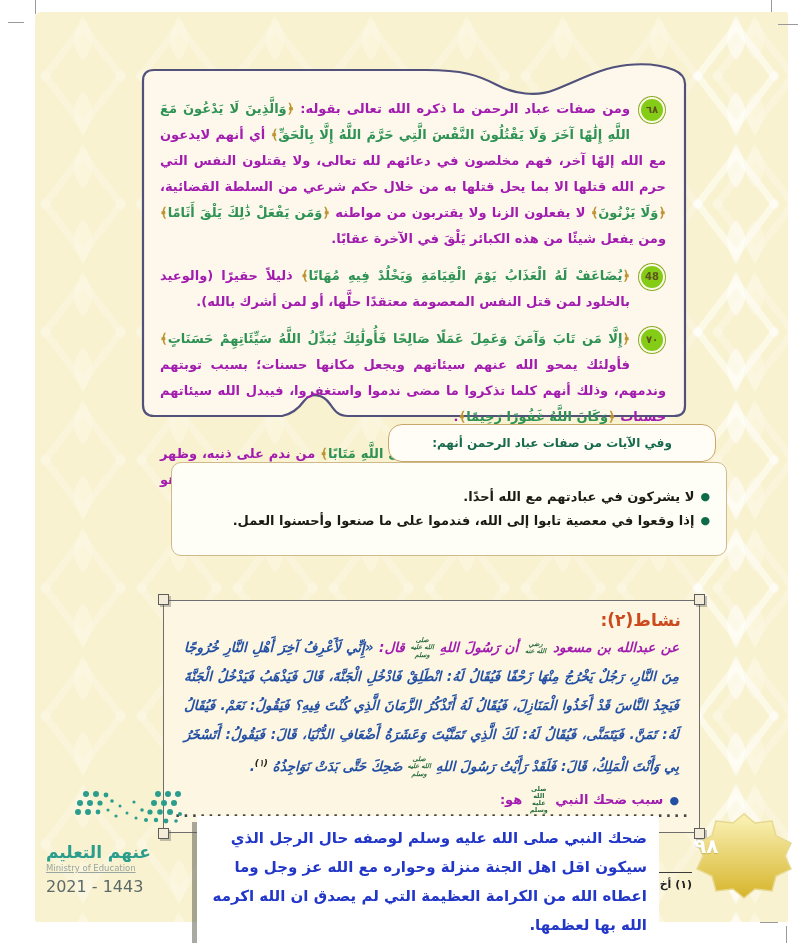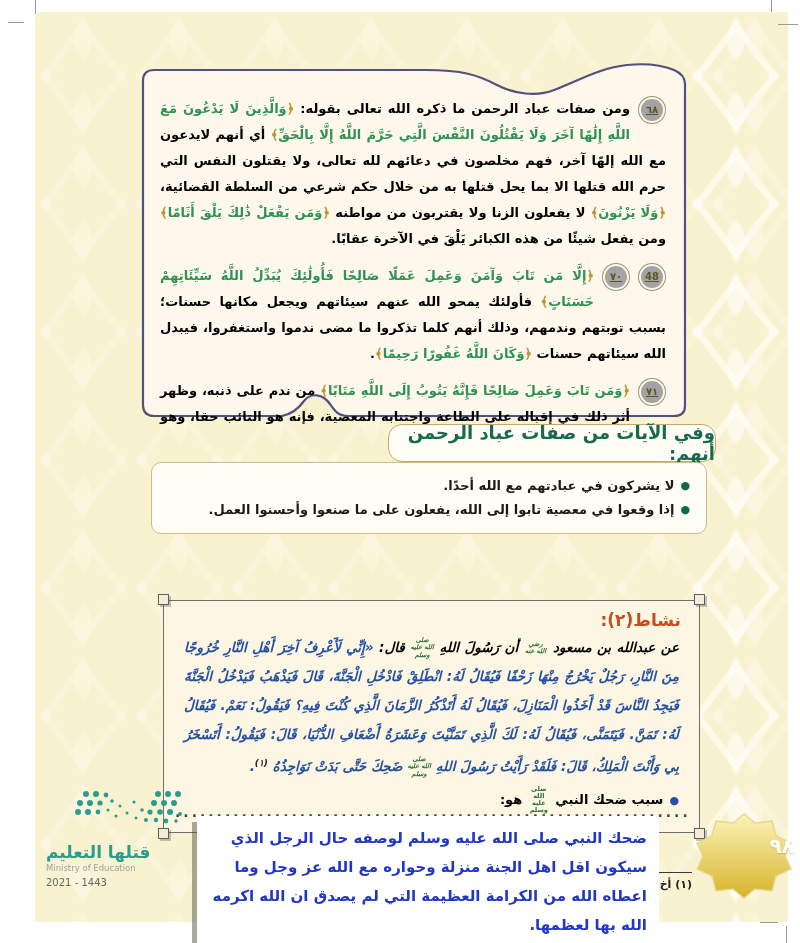"ومن صفات عباد الرحمن ما" .seg-n { color: #000000 -> #a21caf }
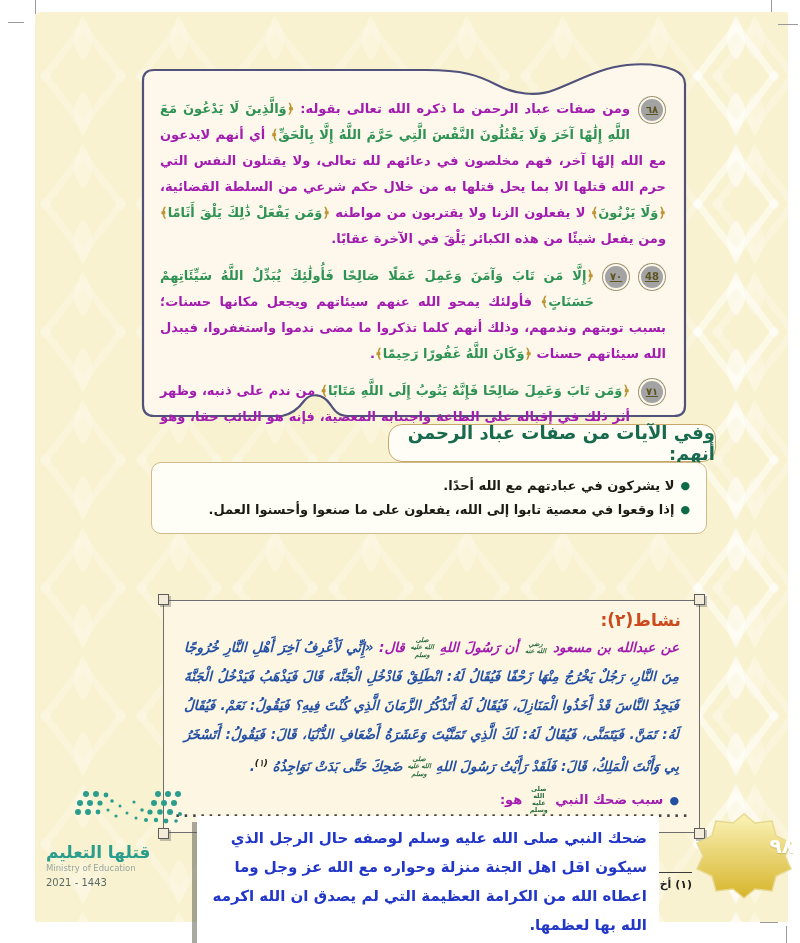"٦٨" .medallion { background: #a3a3a3 -> #84cc16; text-decoration: underline -> none }
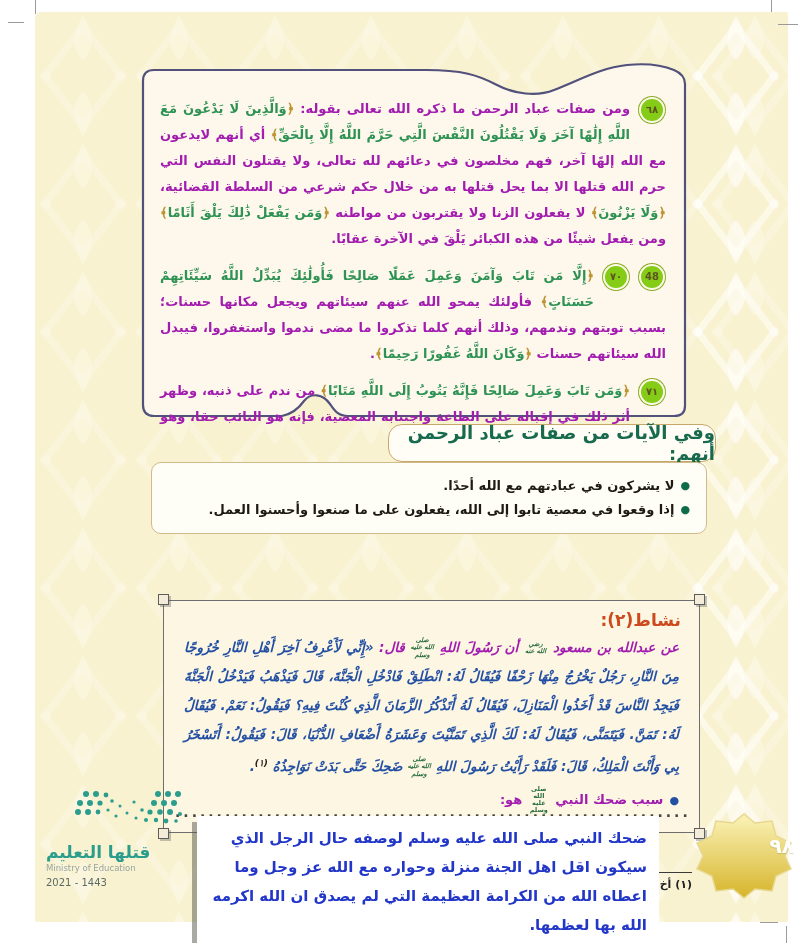"﴿يُضَاعَفْ لَهُ الْعَذَابُ يَوْمَ" span { html: none -> <span><span>﴿</span><span>يُضَاعَفْ لَهُ الْعَذَابُ يَوْمَ الْقِيَامَةِ وَيَخْلُدْ فِيهِ مُهَانًا</span><span>﴾</span><span> ذليلاً حقيرًا (والوعيد بالخلود لمن قتل النفس المعصومة معتقدًا حلَّها، أو لمن أشرك بالله).</span></span> }
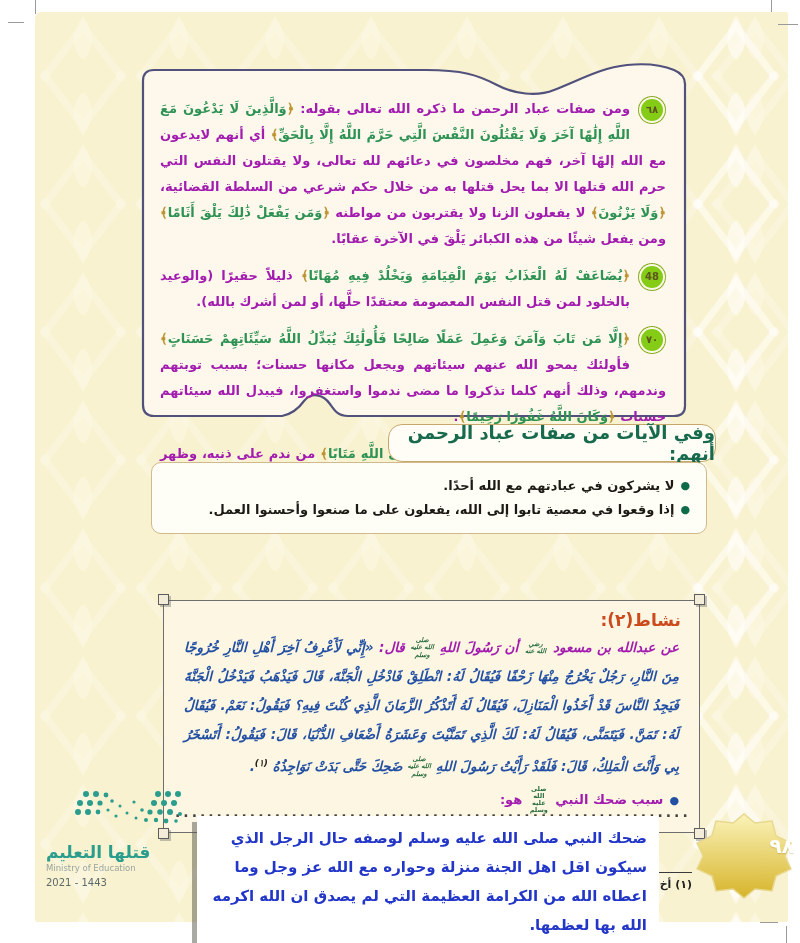"وفي الآيات من صفات عباد" .summary-header { font-size: 18px -> 12px }
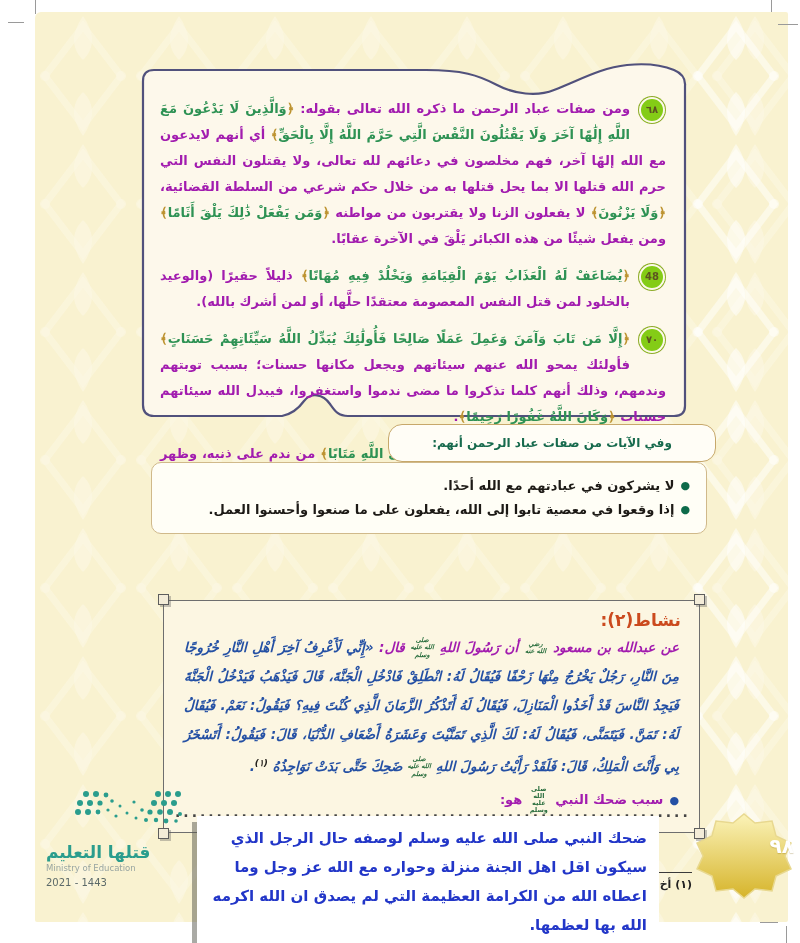"●لا يشركون في عبادتهم مع" .summary-list { left: 151px -> 171px; padding: 11px 16px -> 22px 16px }
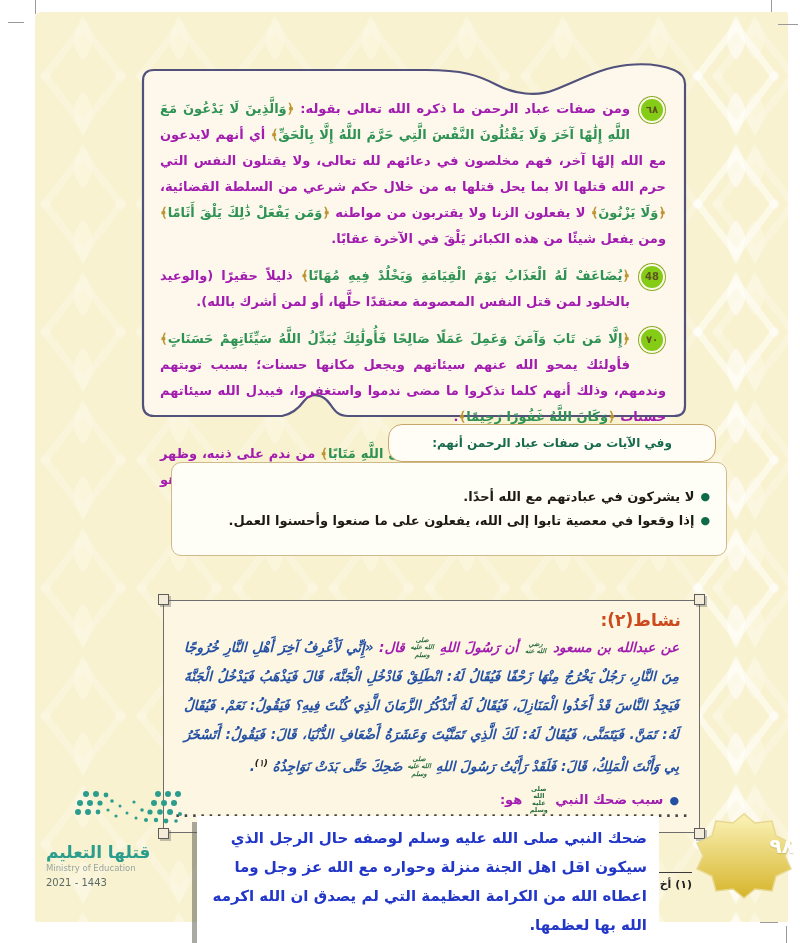"إذا وقعوا في معصية تابوا" span { text: يفعلون -> فندموا }
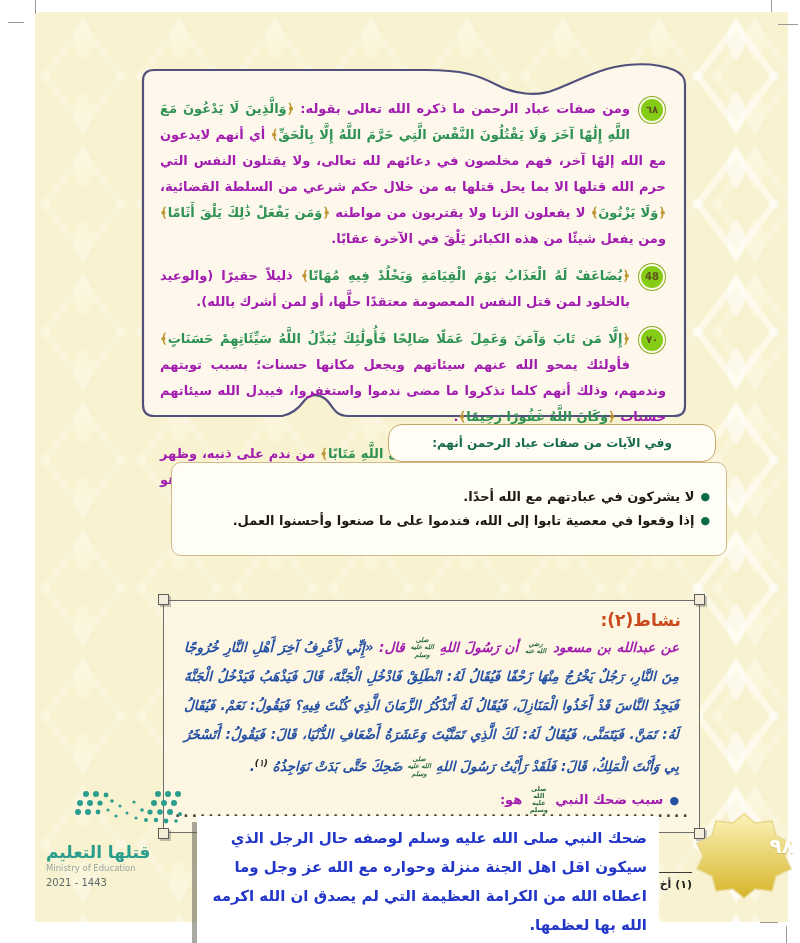"قتلها التعليم" div.ministry-ar { text: قتلها -> عنهم }
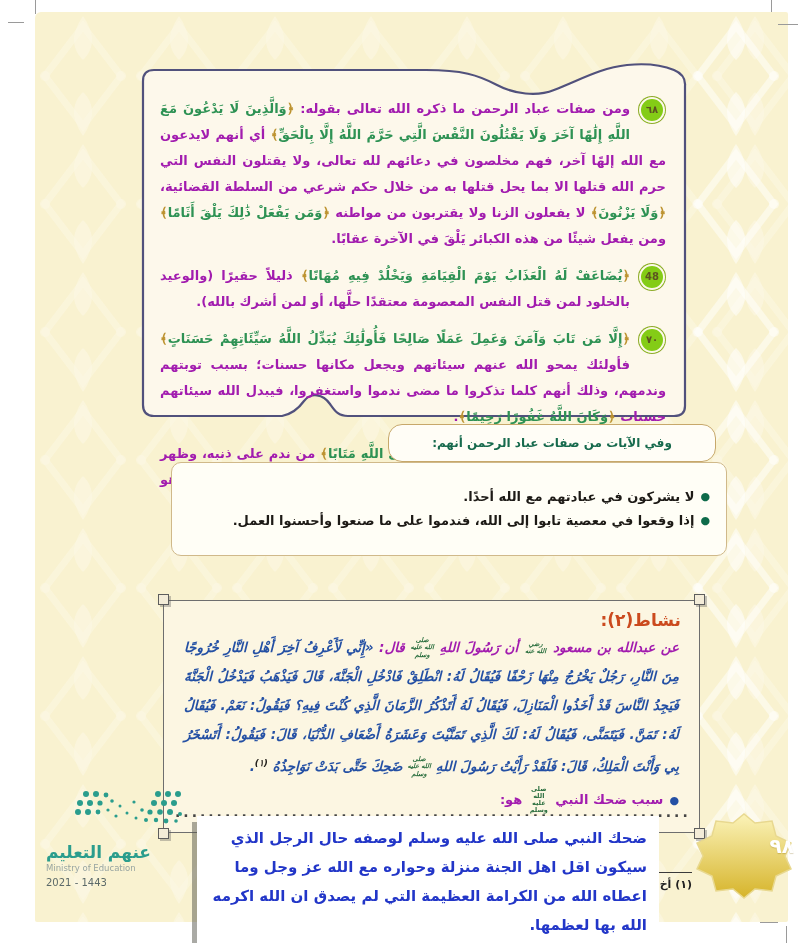"٩٨" .badge-num { text-align: right -> left }
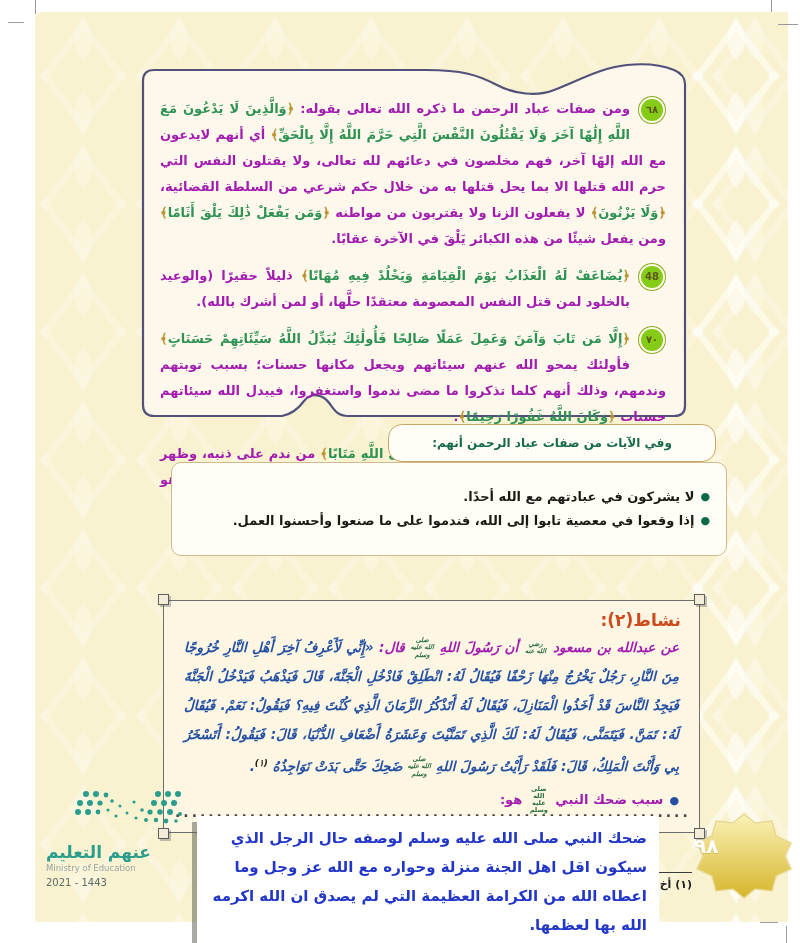"Ministry of Education" .ministry-en { text-decoration: none -> underline }
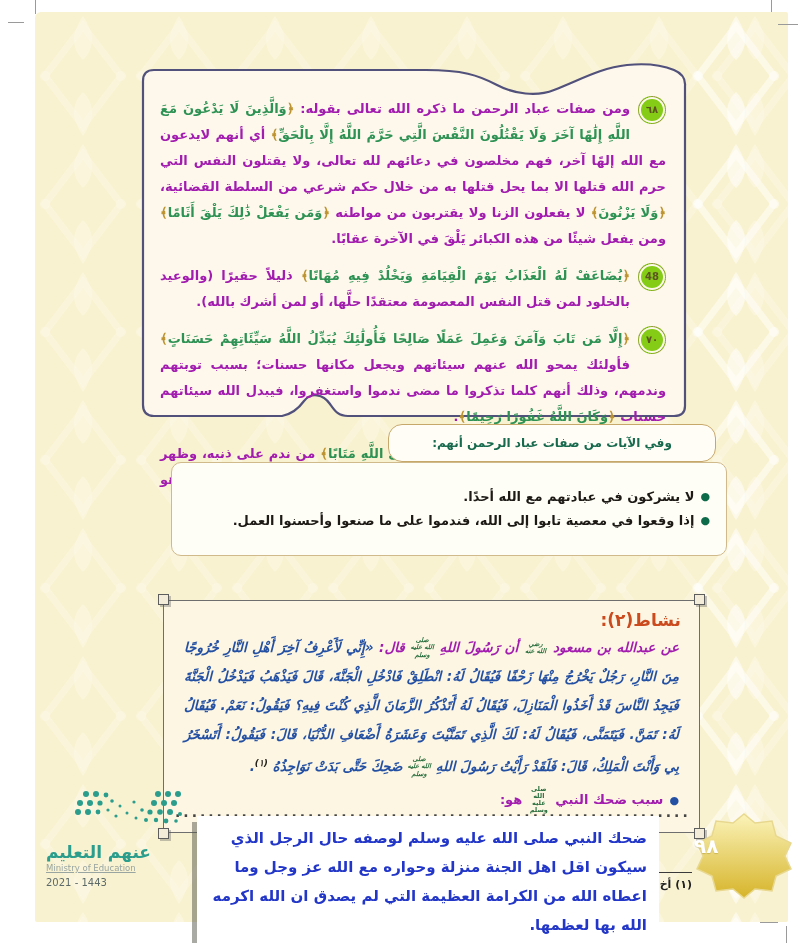"2021 - 1443" .ministry-years { font-size: 10px -> 16px }
